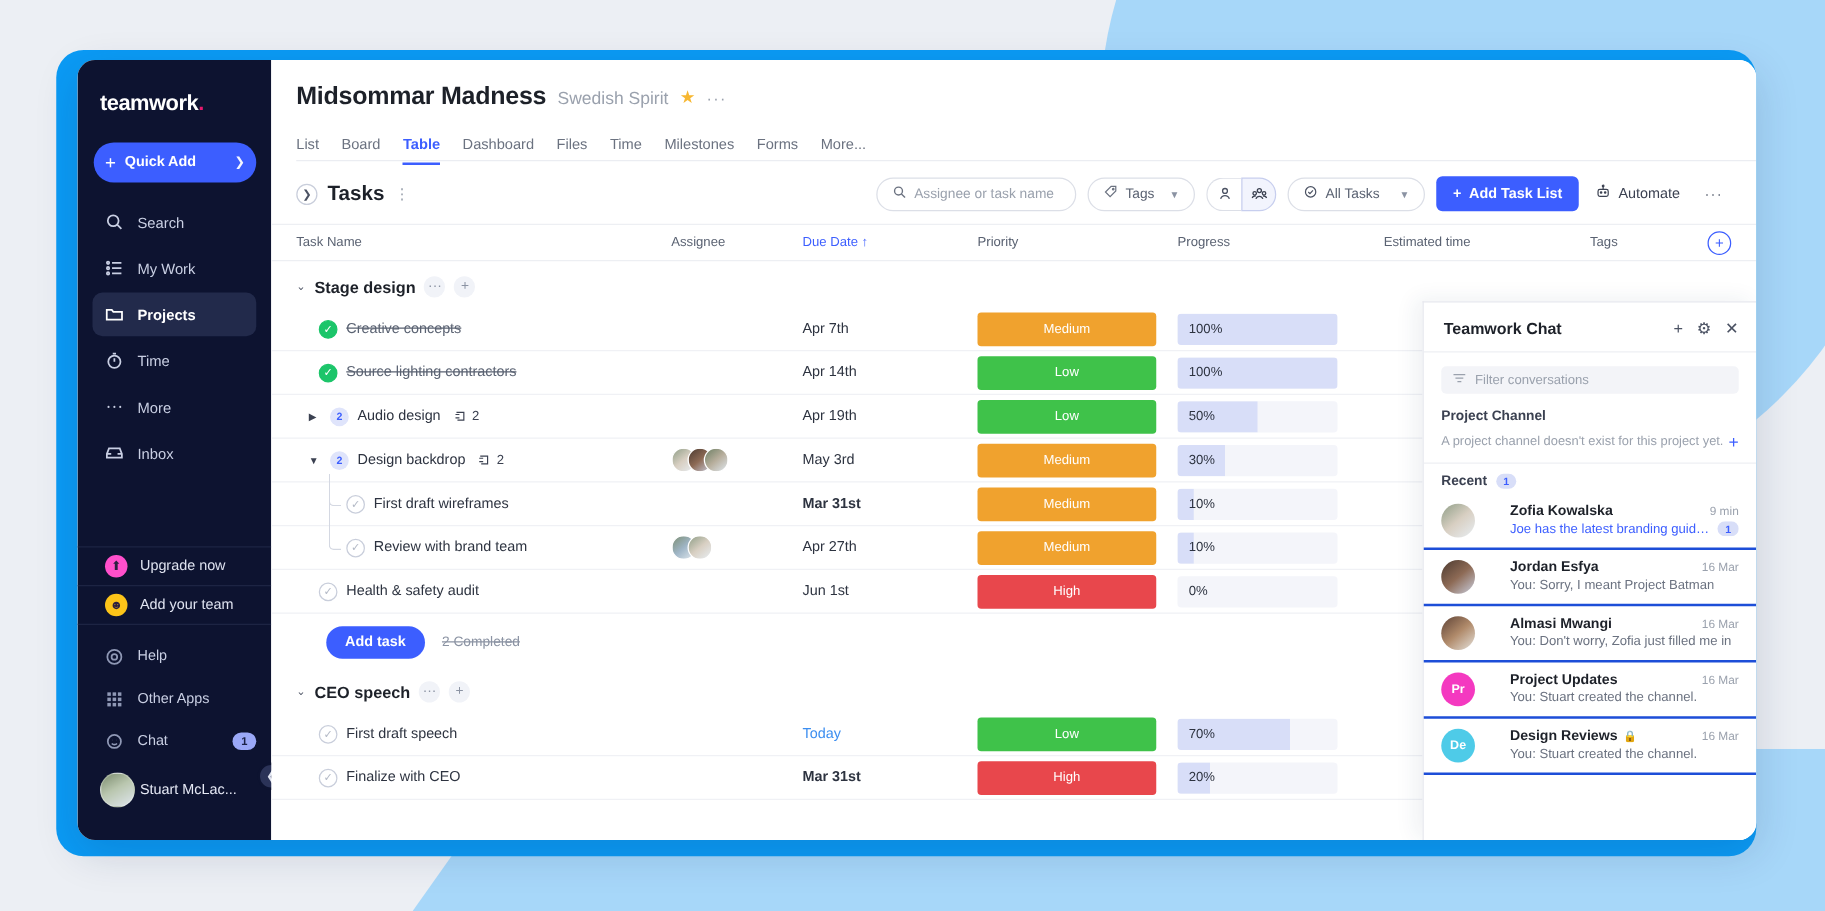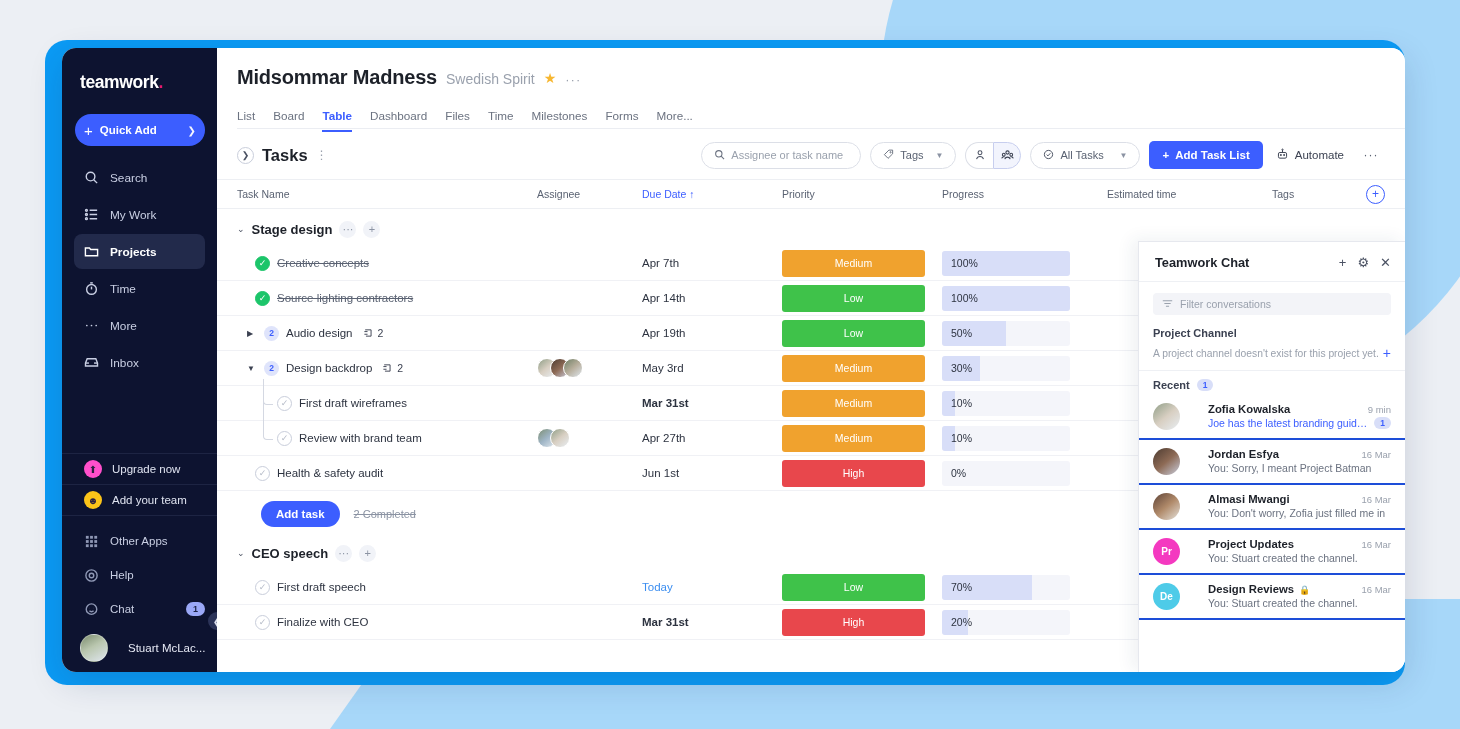"Other Apps" div.foot-item { order: before "Help" -> after "Help" }
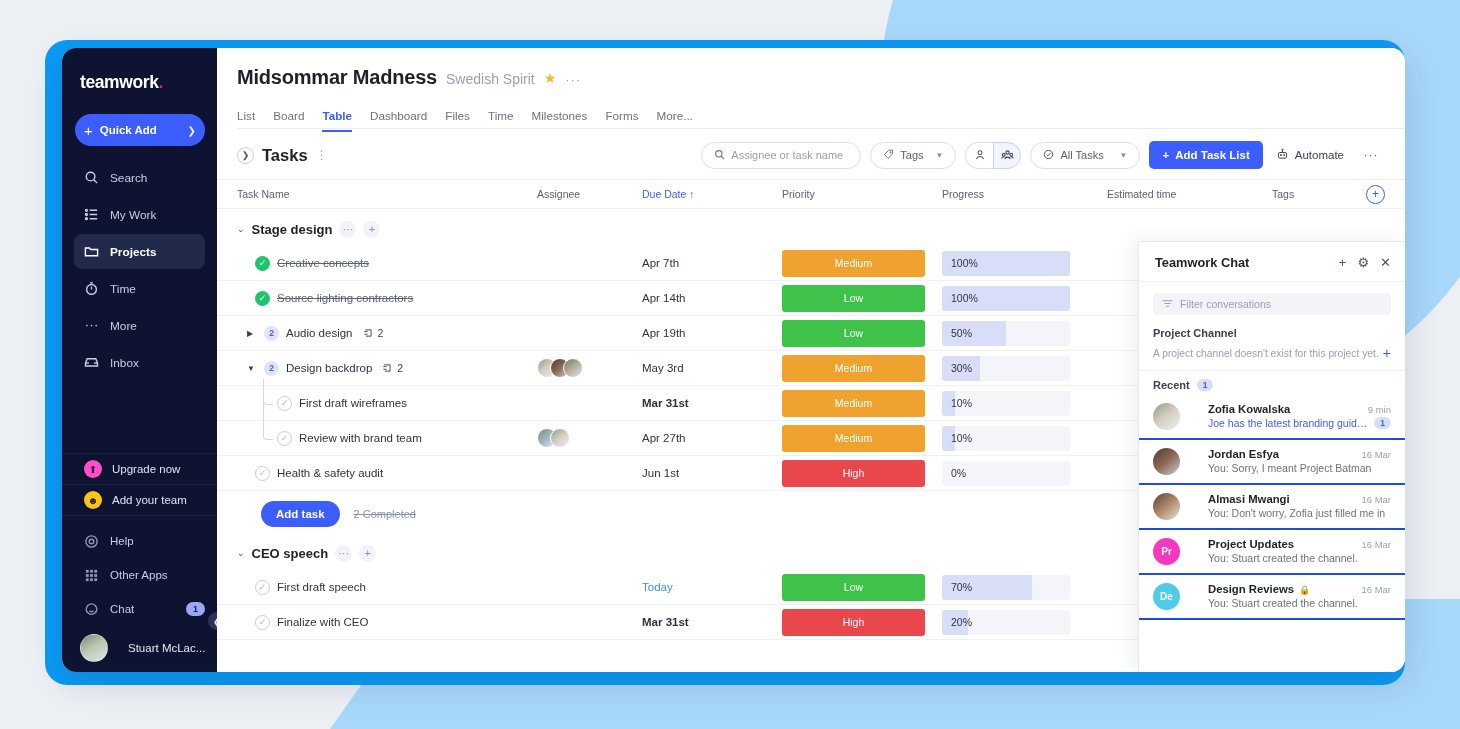"Stuart McLac..." .user-row { gap: 20px -> 4px; padding: 8px 10px 10px 18px -> 8px 10px 26px 18px }
